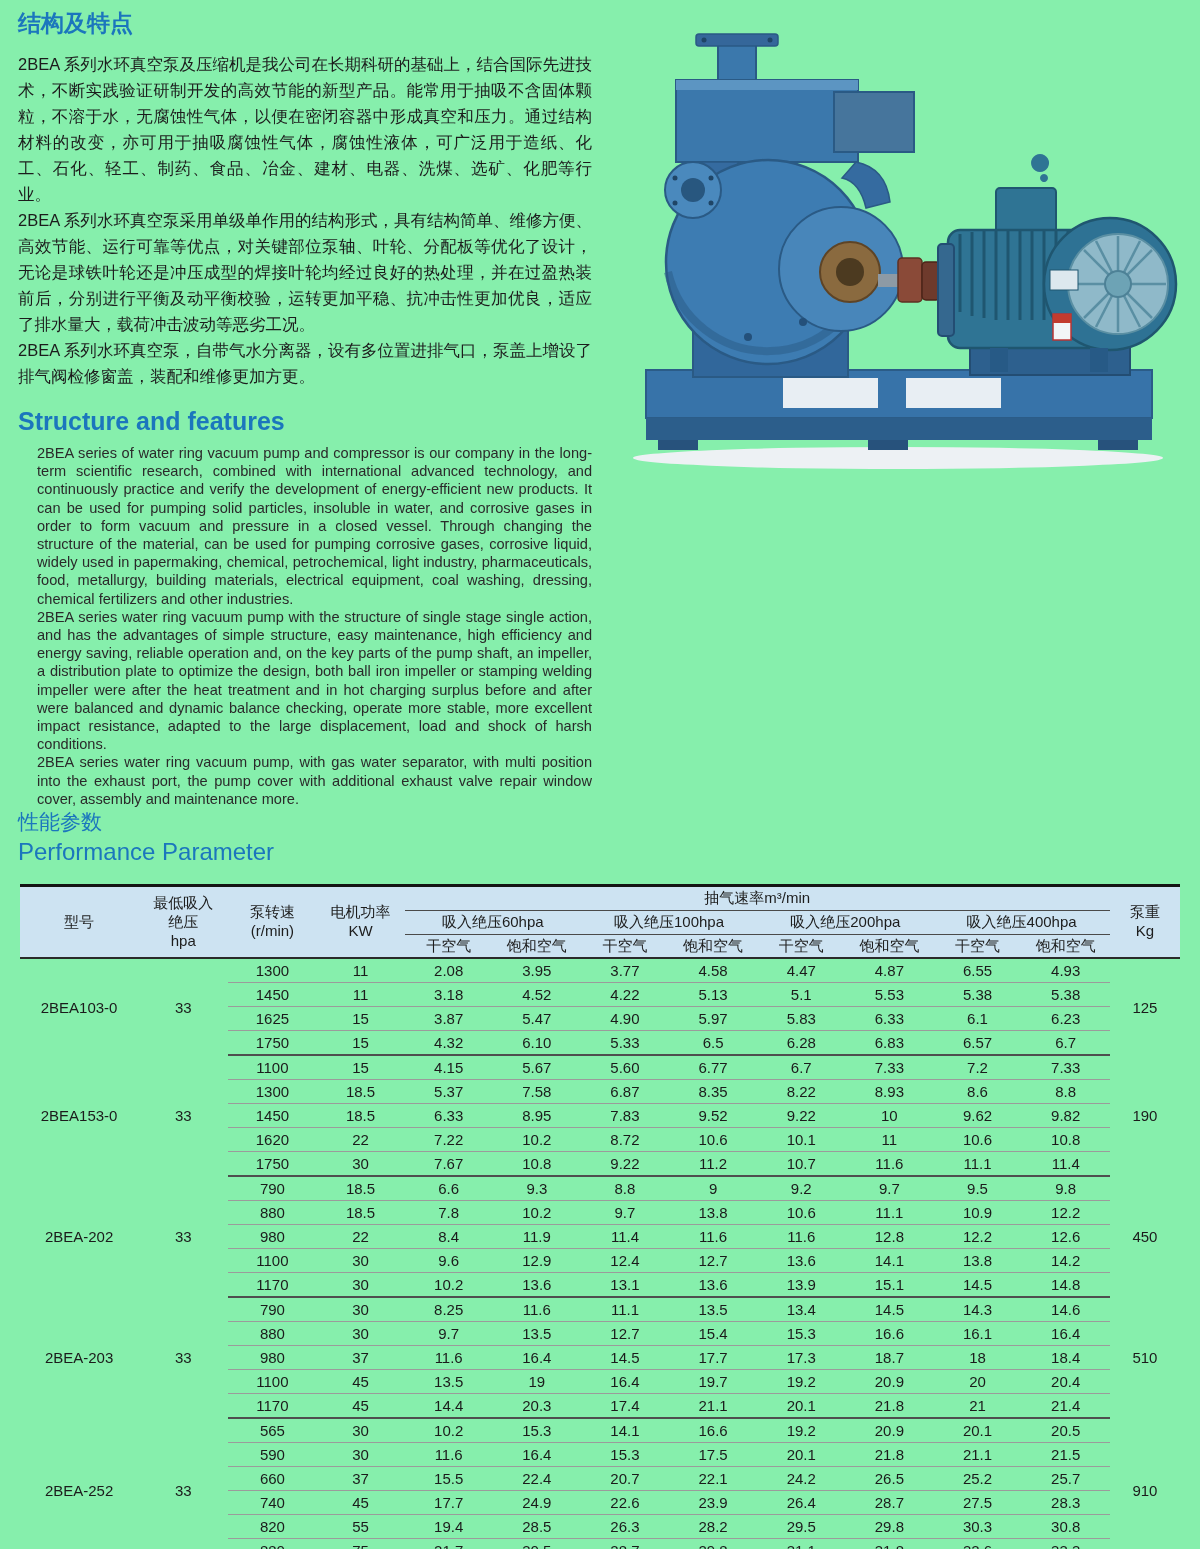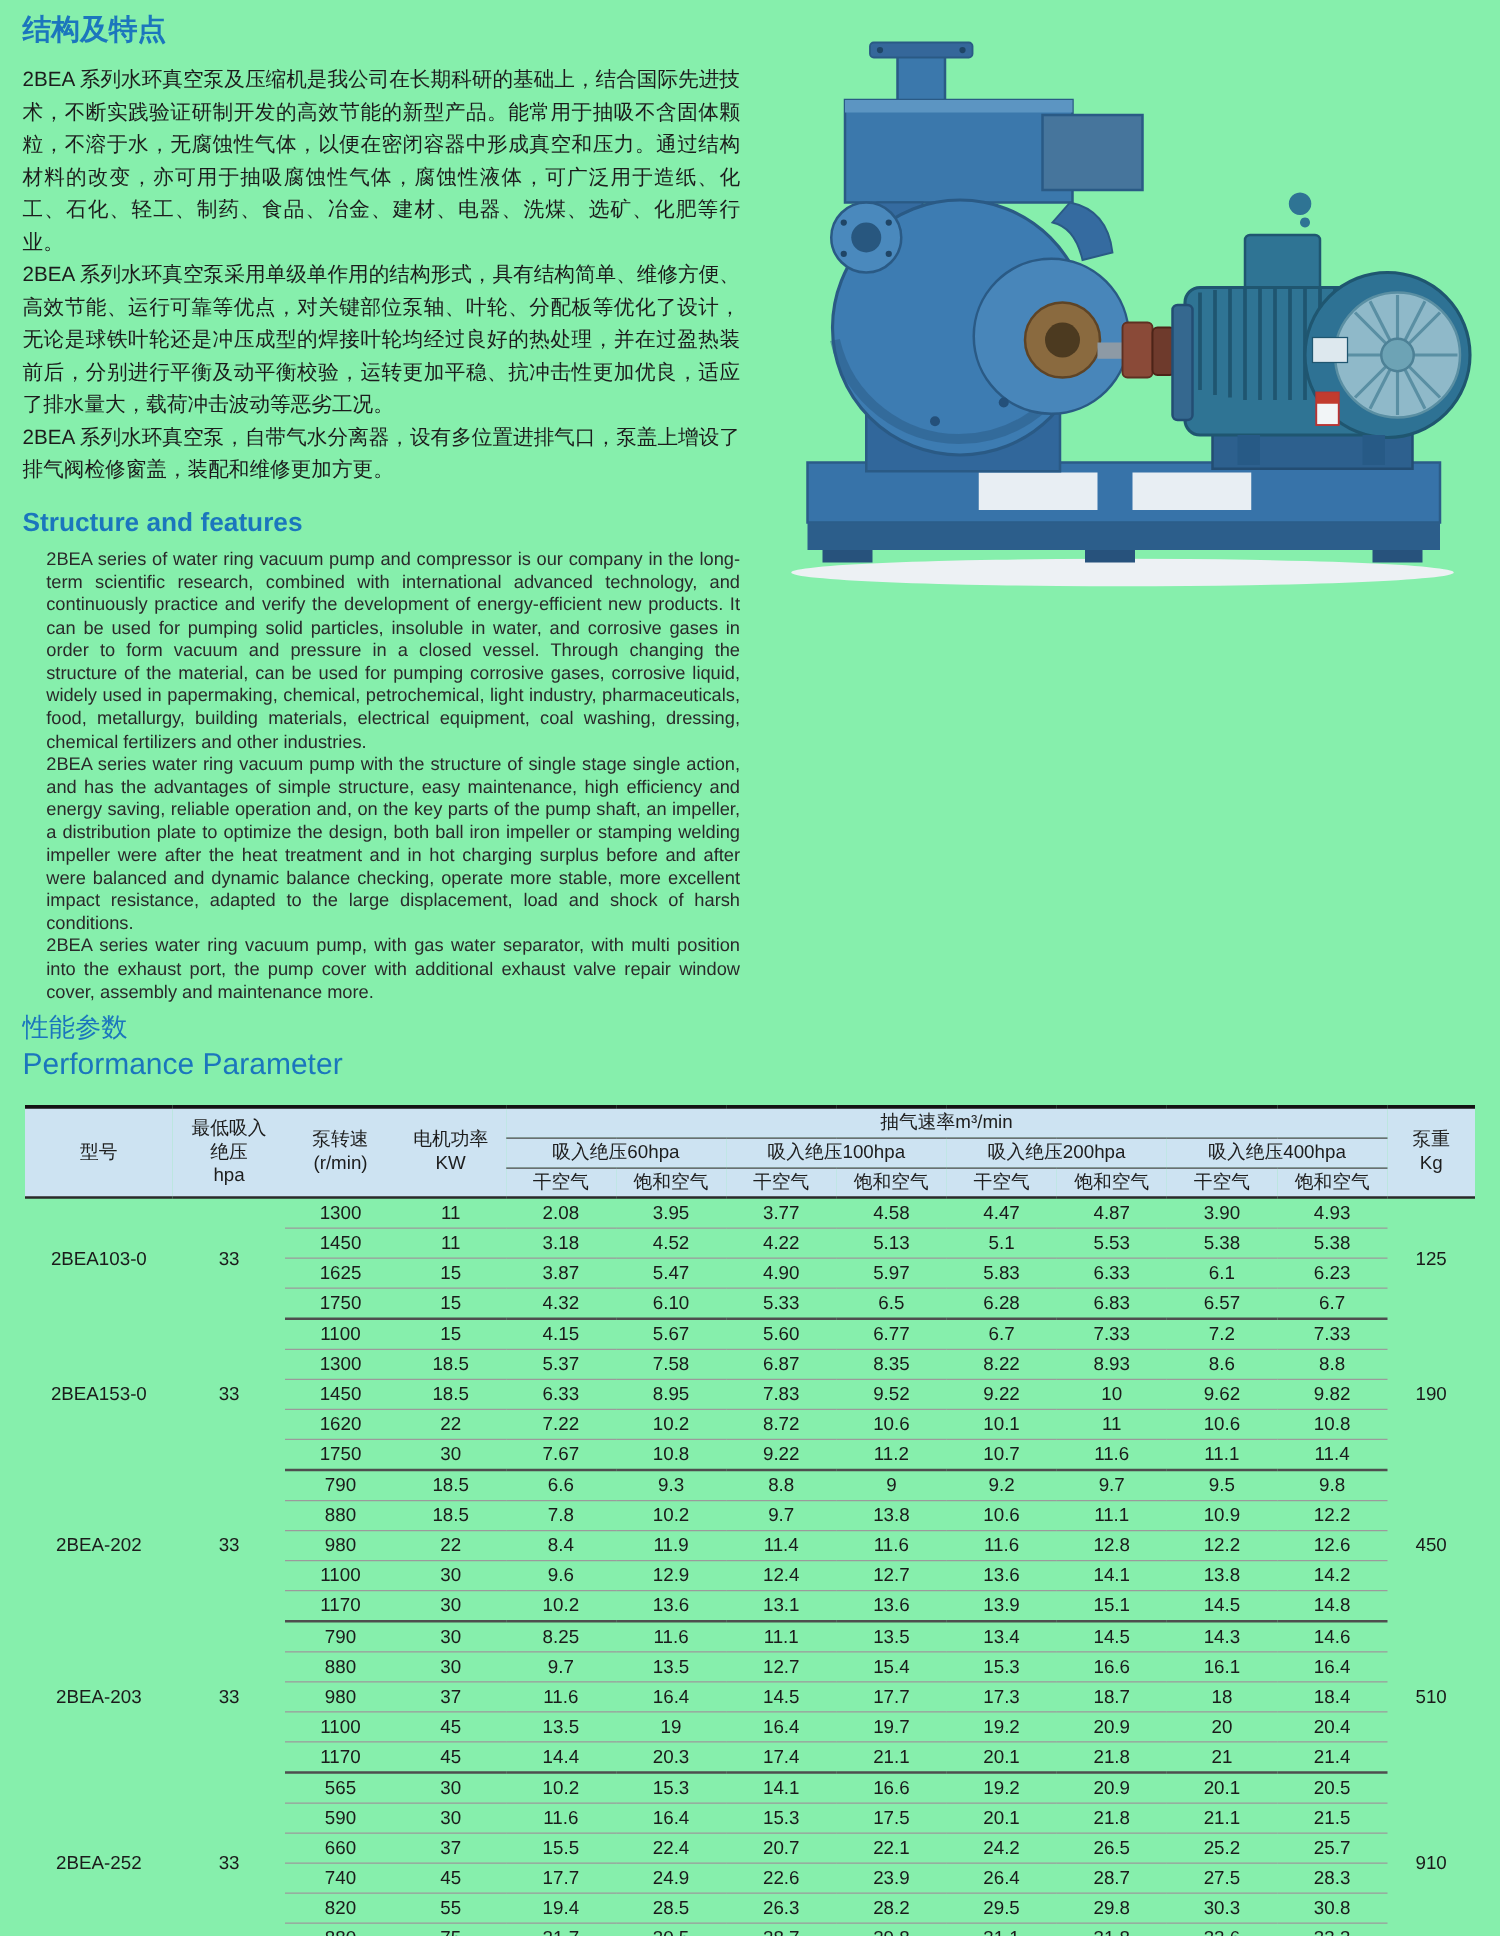"Structure and features" .en-title { font-size: 21px -> 25px }
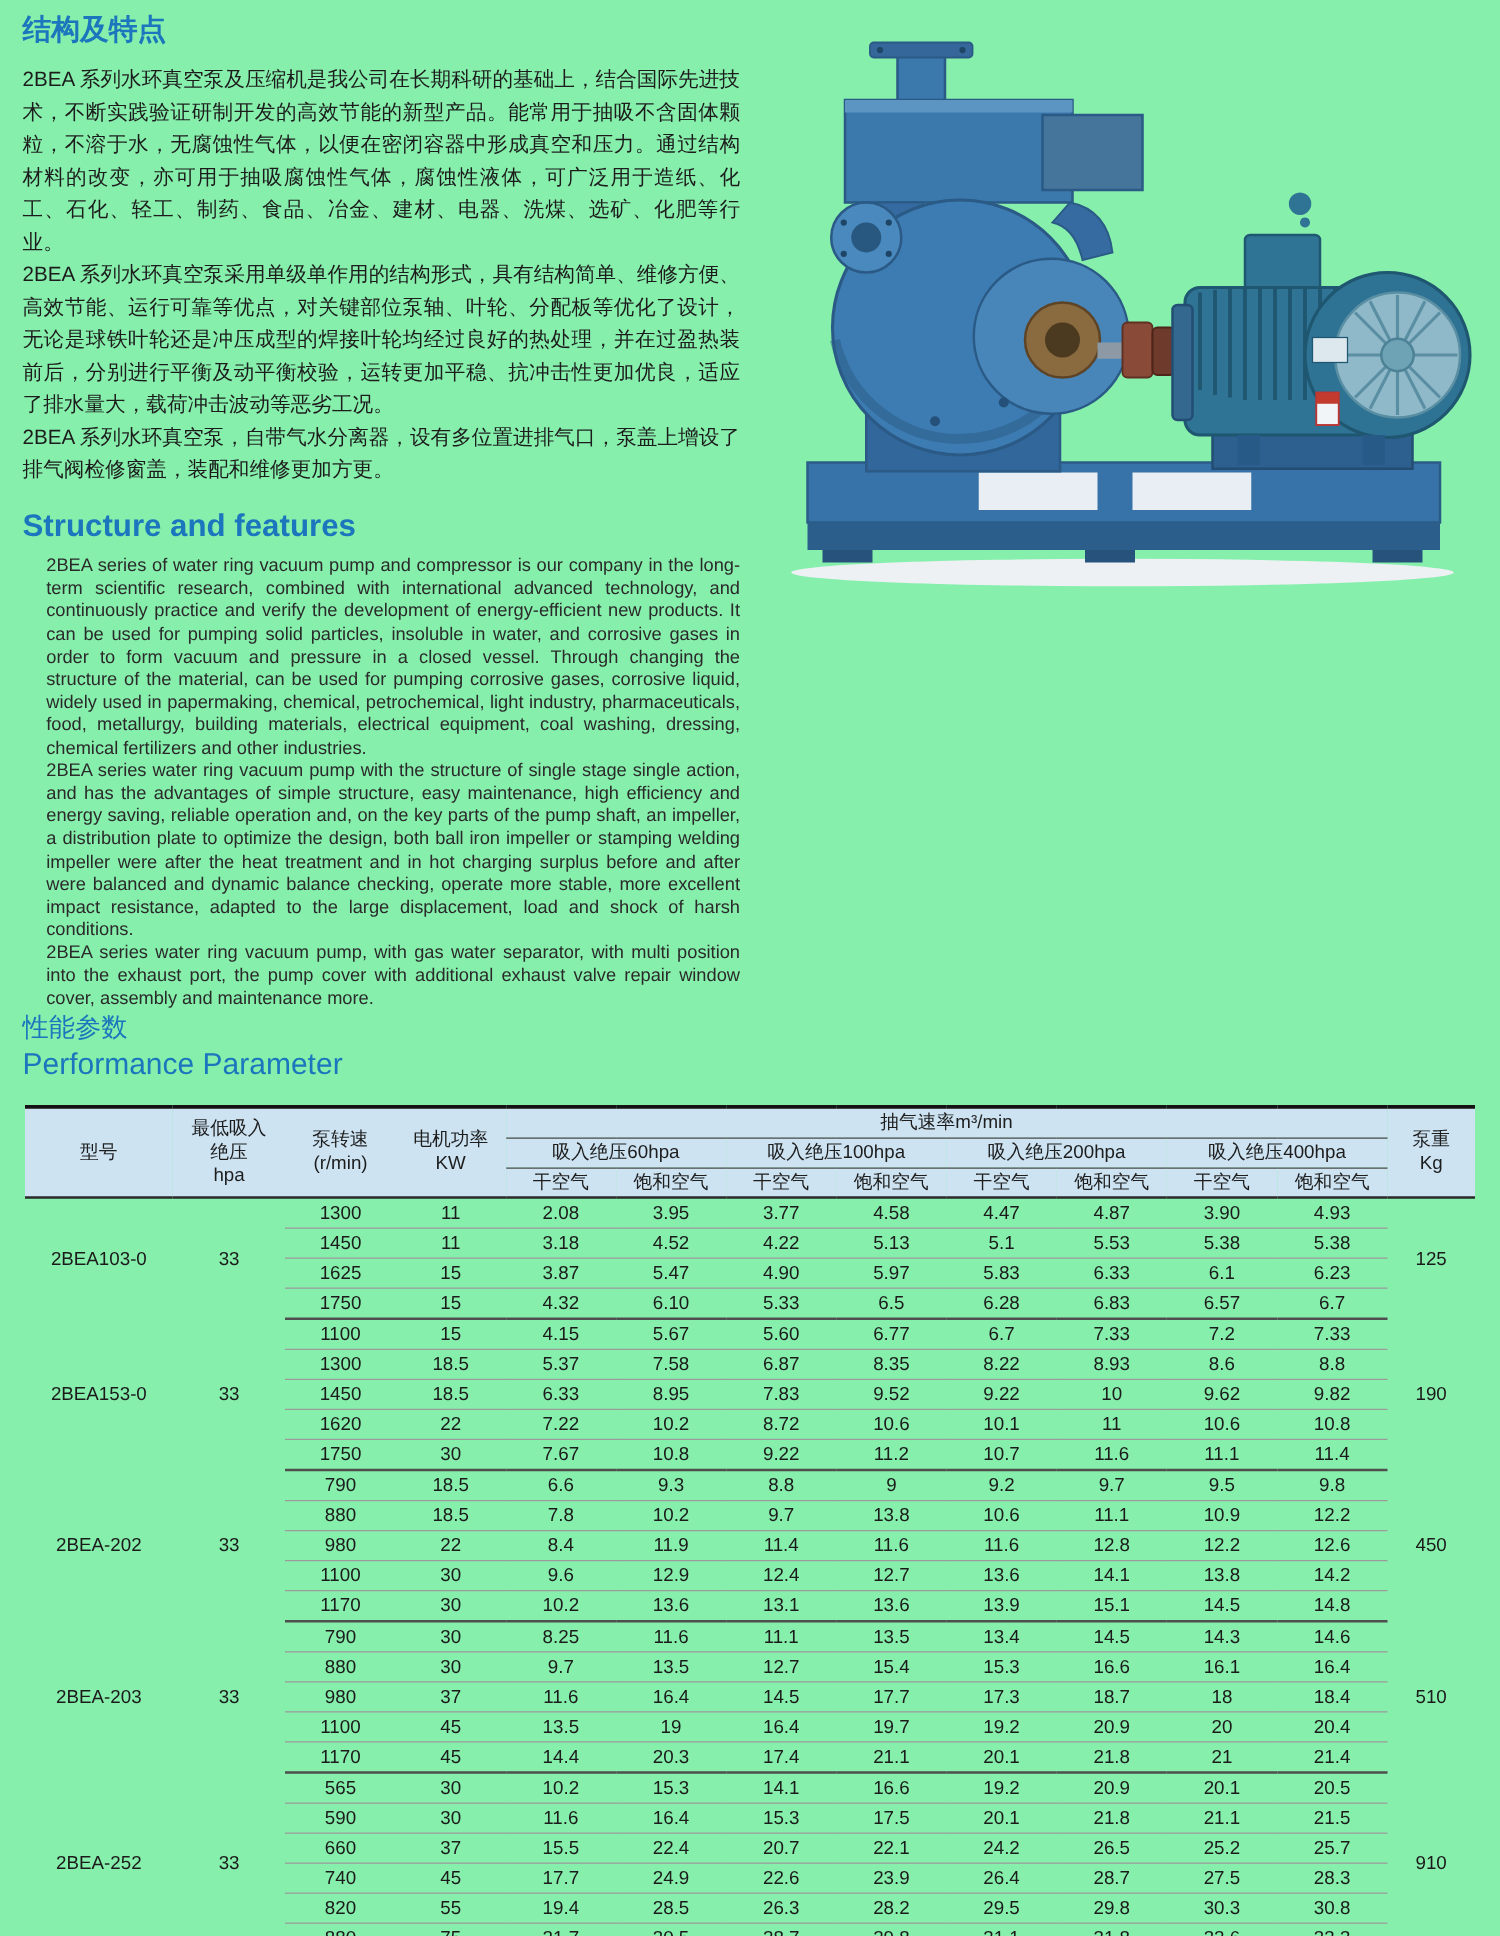"3.90" td.row-sep { text: 3.90 -> 6.55 }
